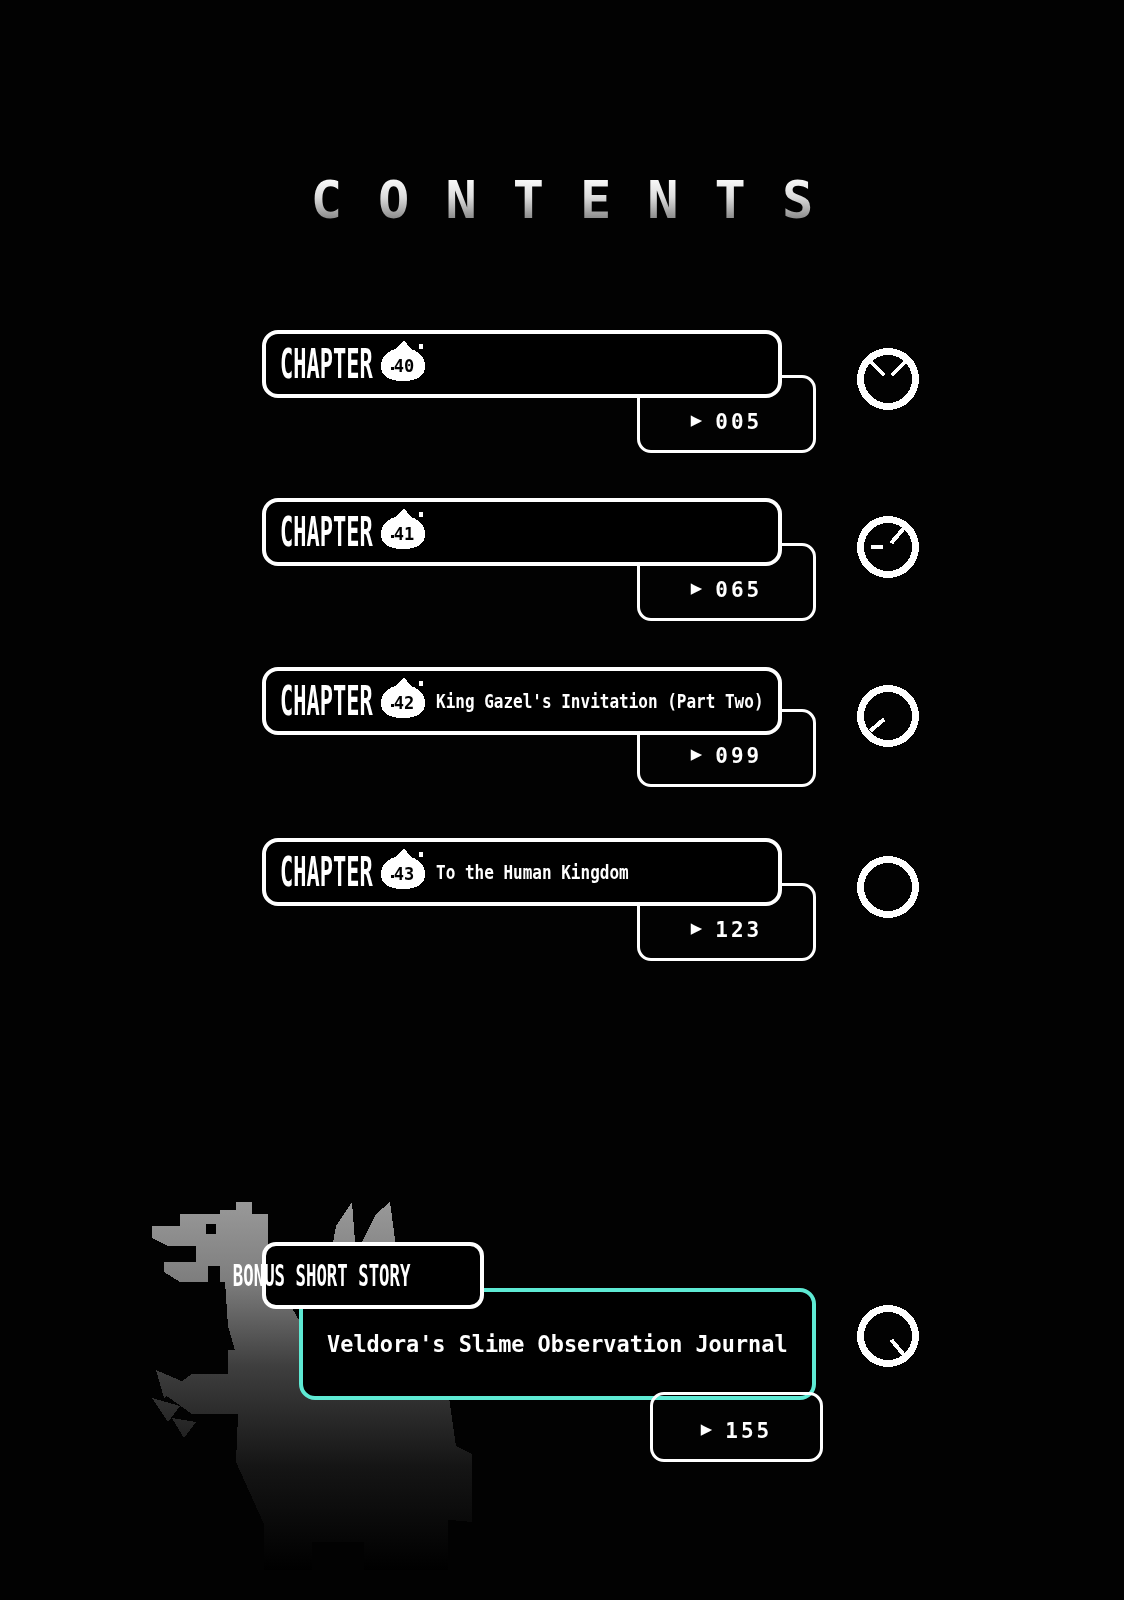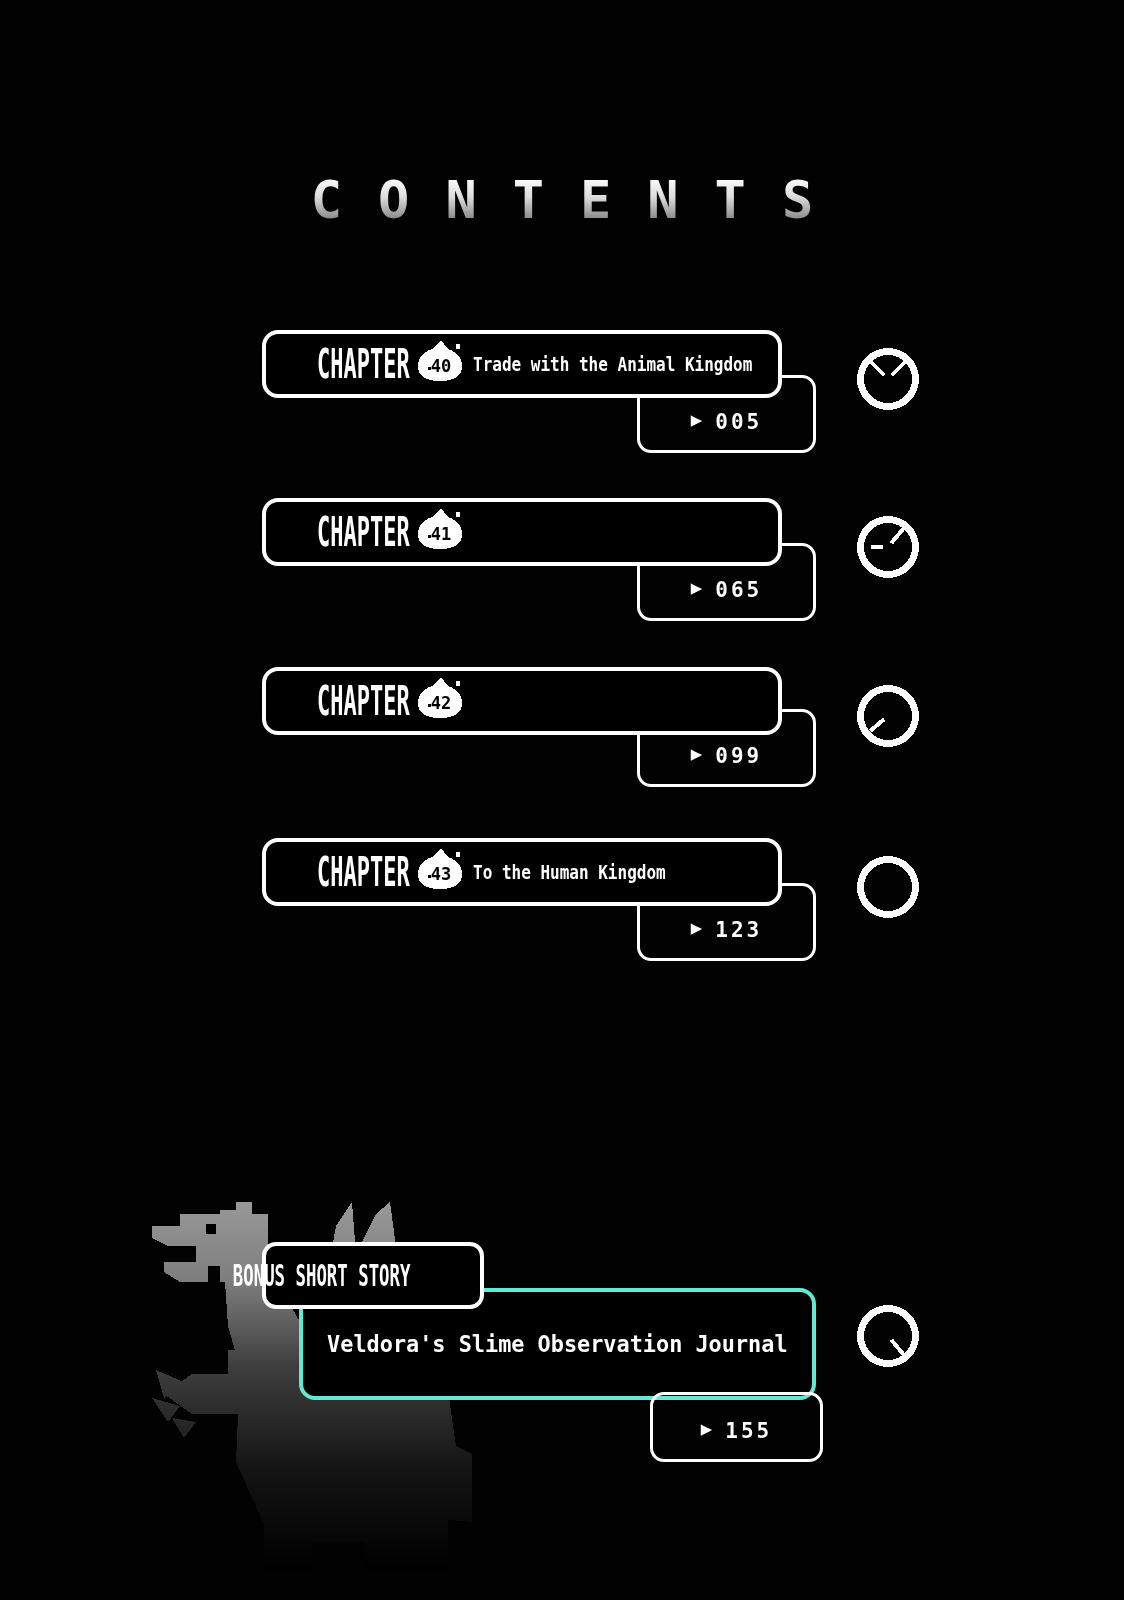"CHAPTER" .chapter-label-wrap { margin-left: 37px -> none }
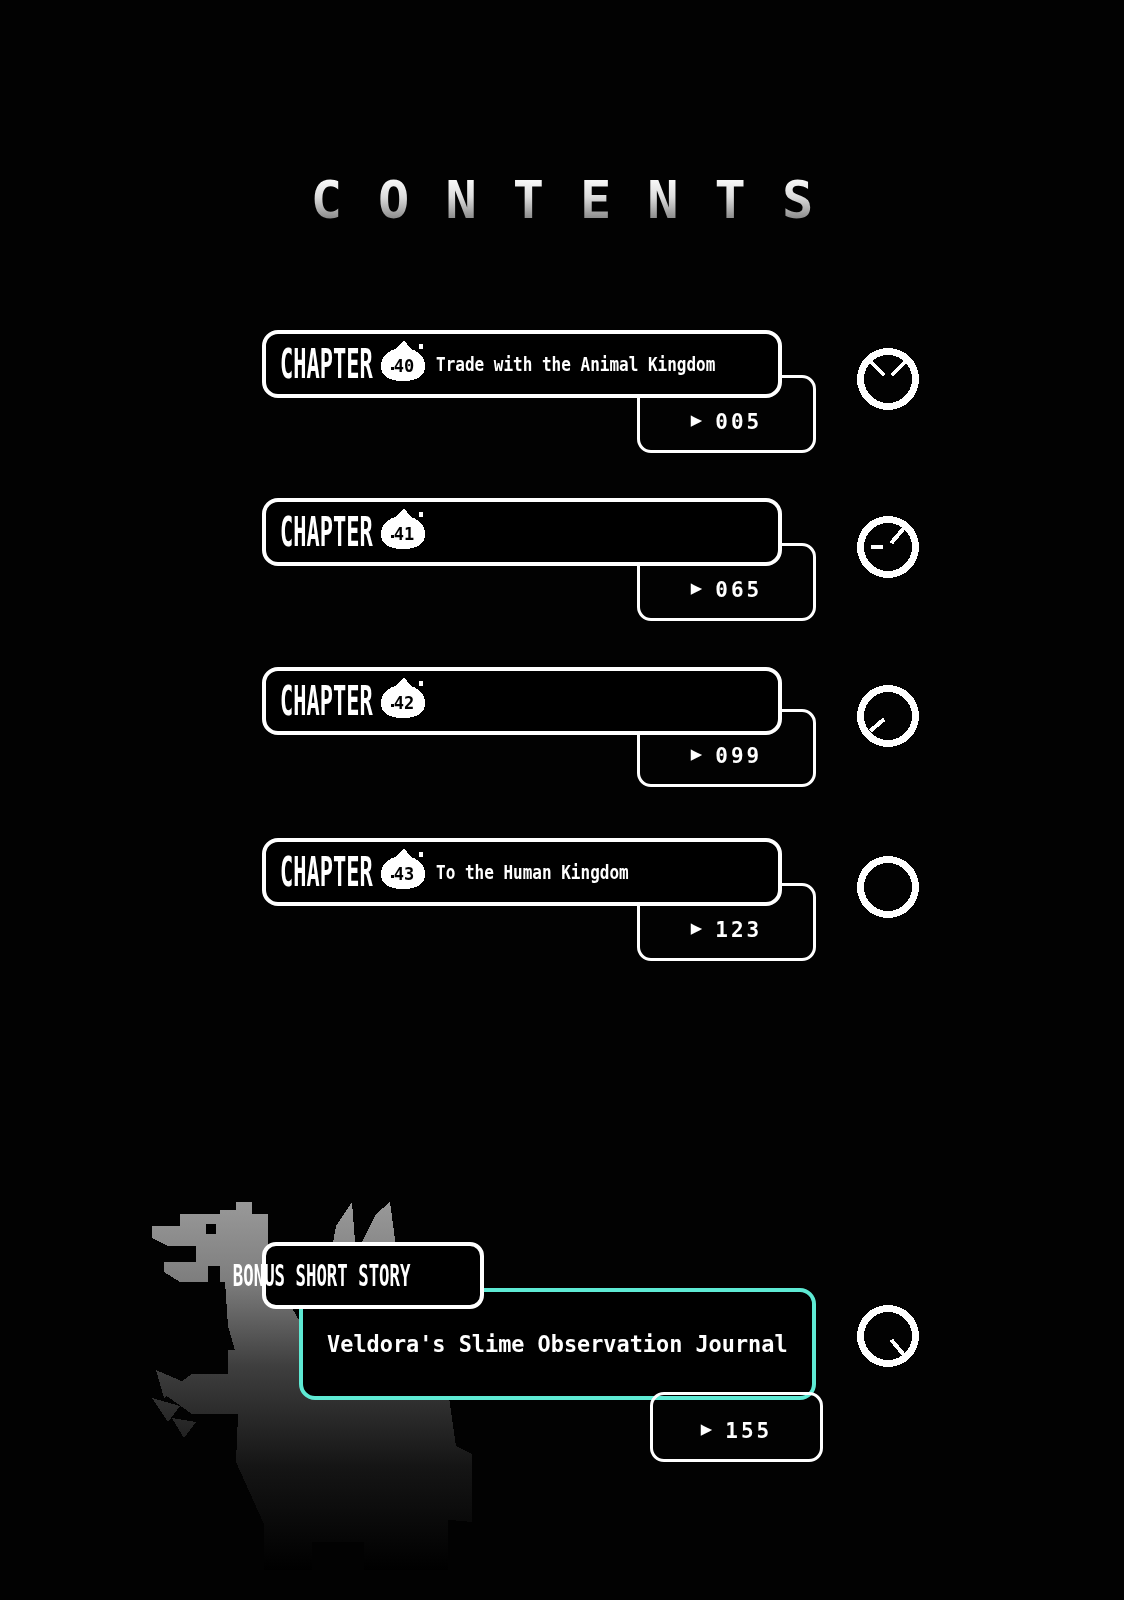"Trade with the Animal Kingdom" span.chapter-title-wrap { html: <span><span>Trade with the Animal Kingdom</span></span> -> none }
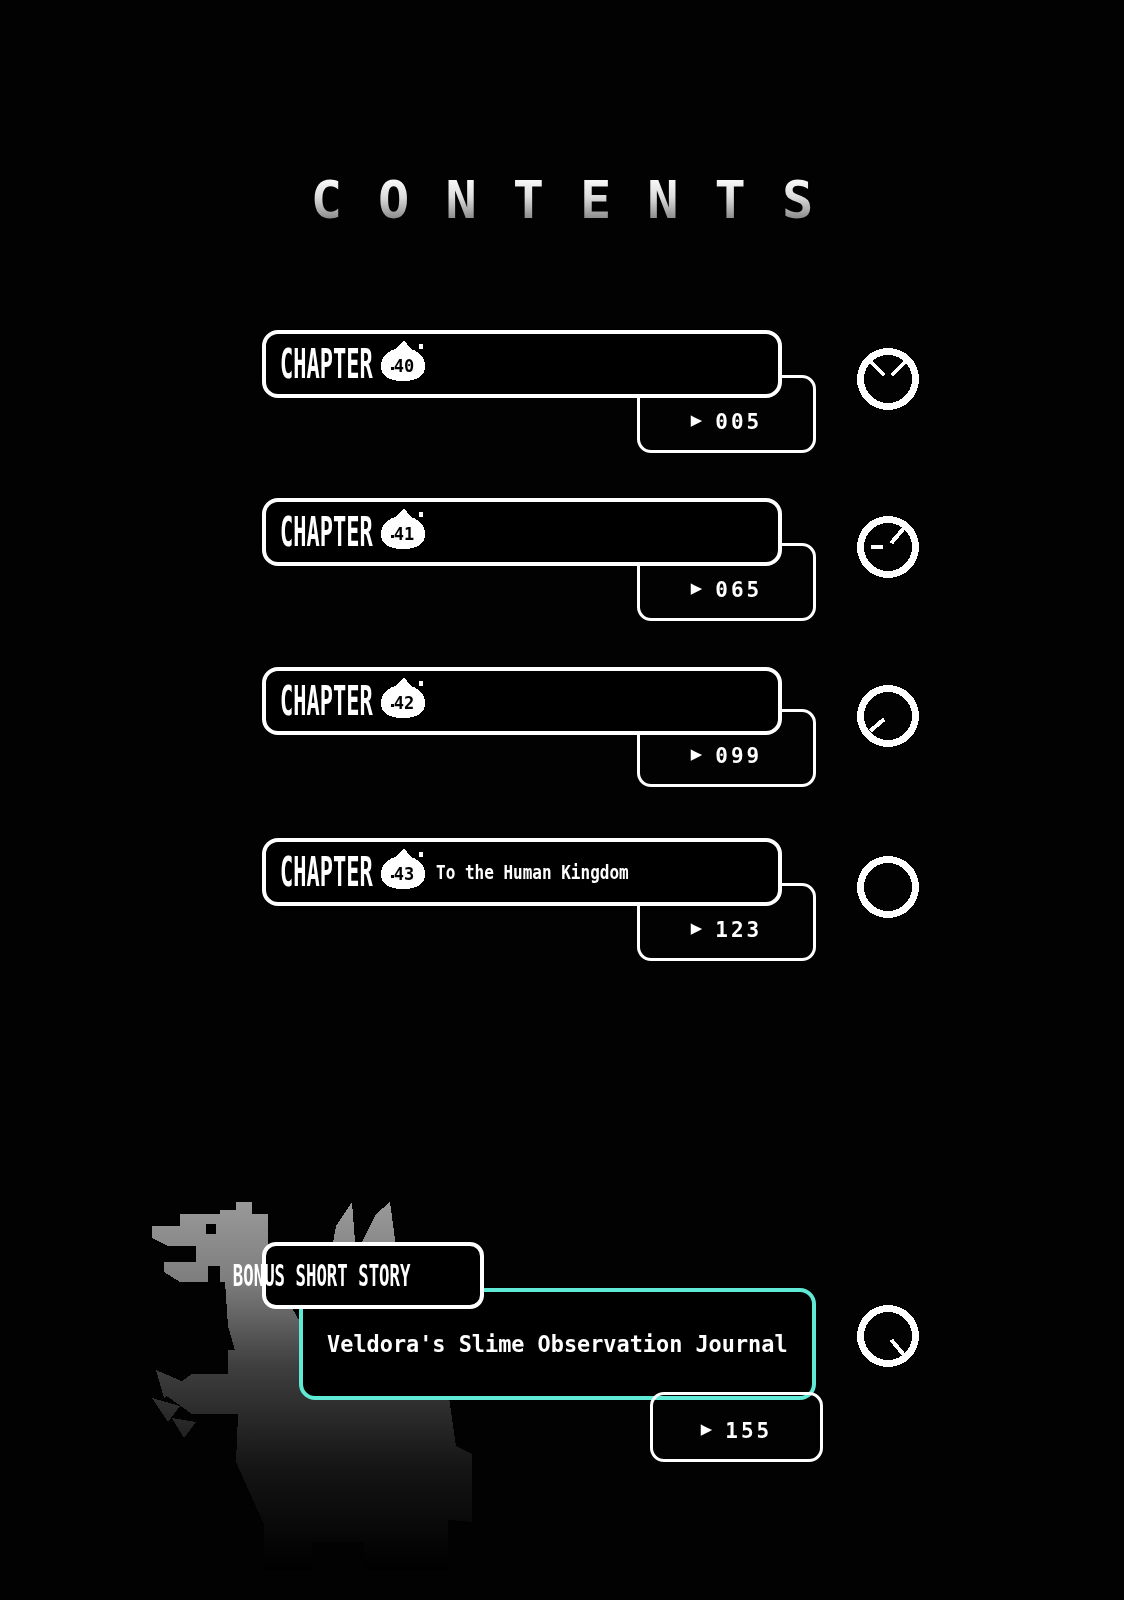"King Gazel's Invitation (Part Two)" span.chapter-title-wrap { html: none -> <span><span>King Gazel's Invitation (Part Two)</span></span> }
